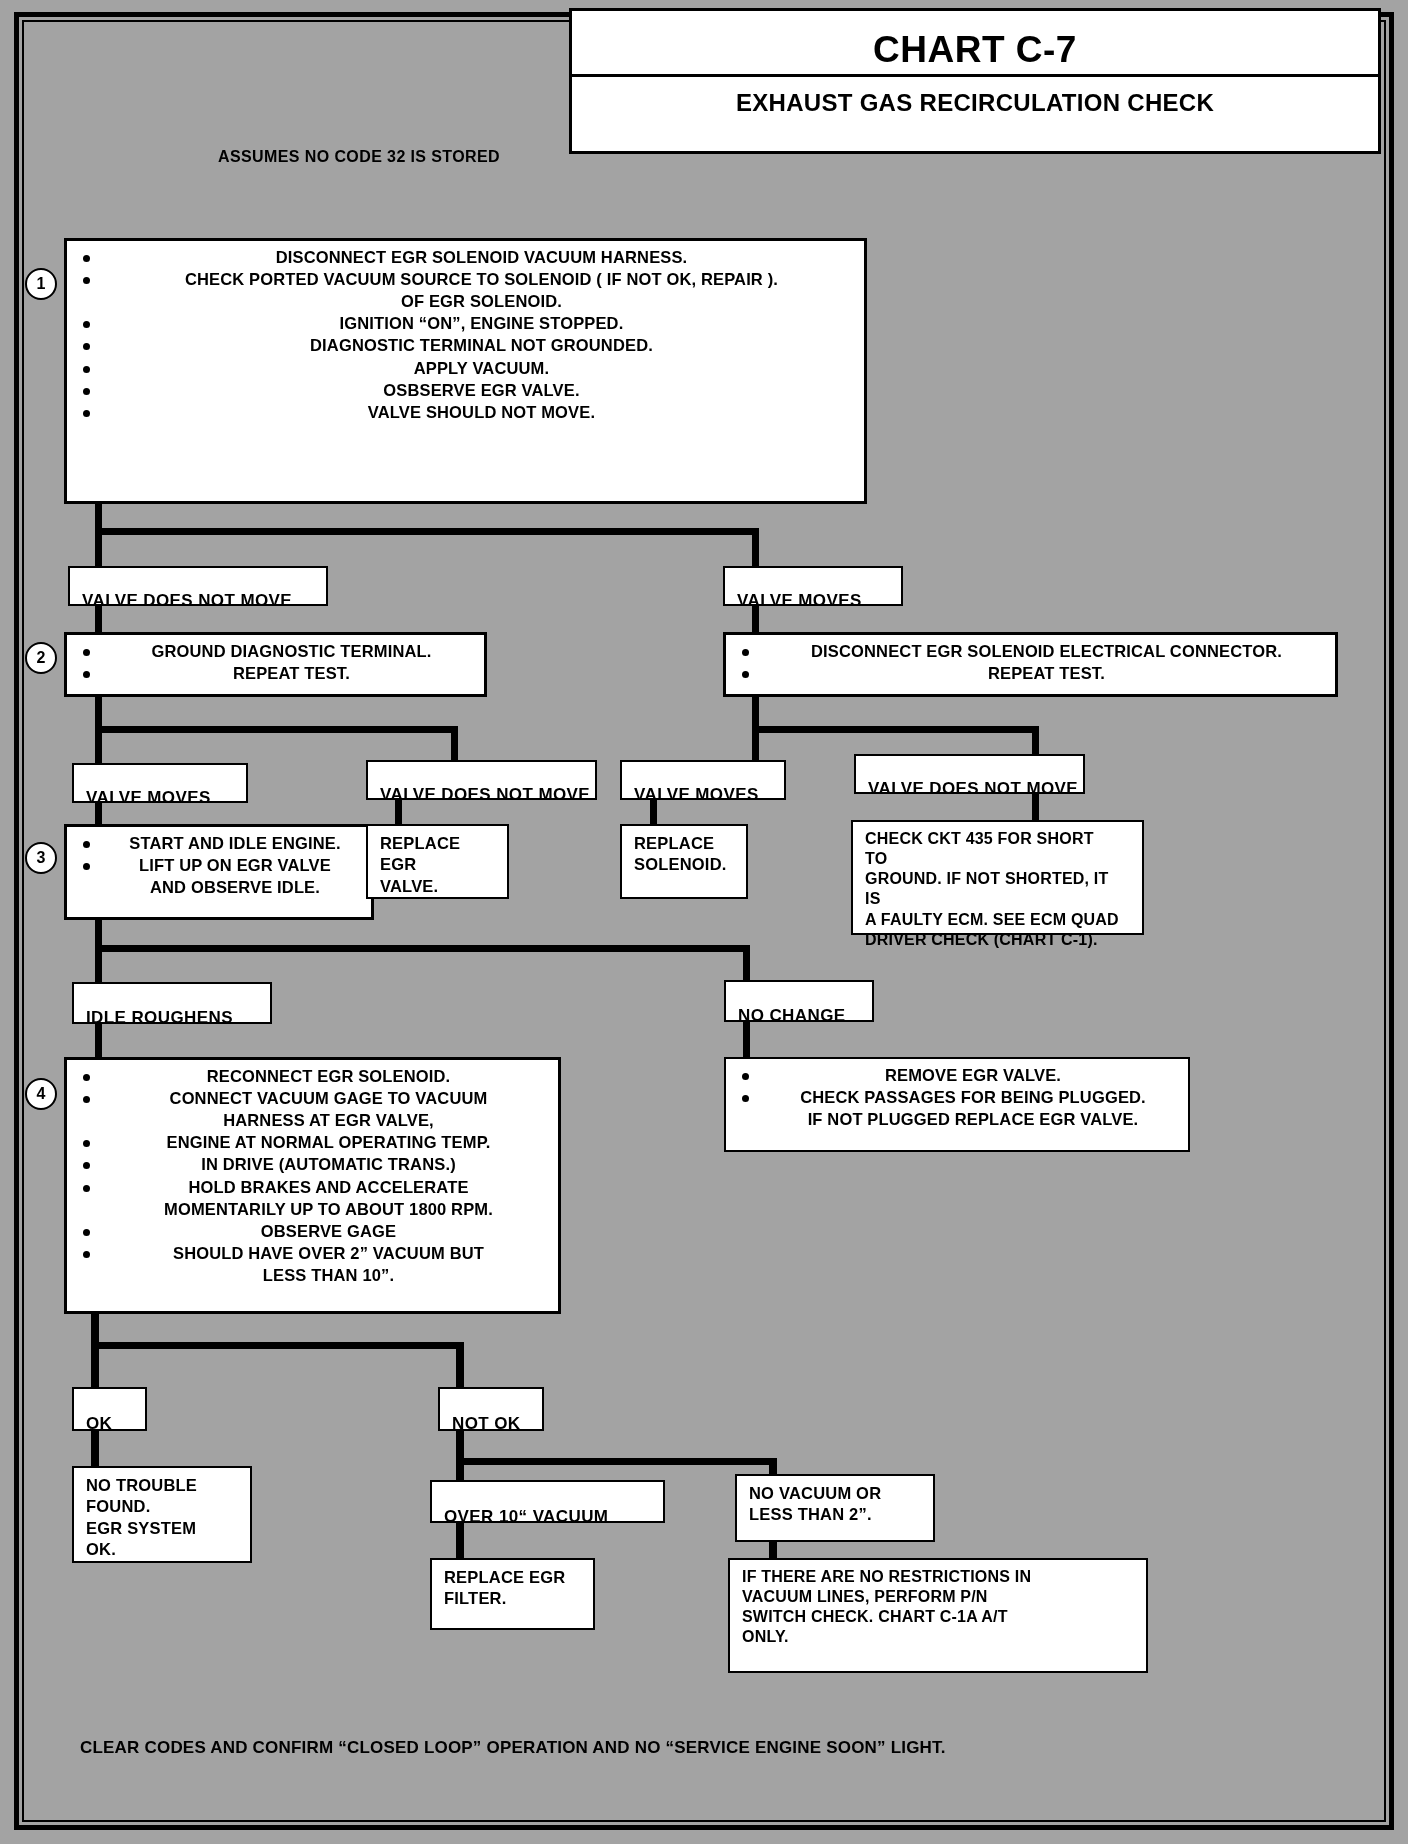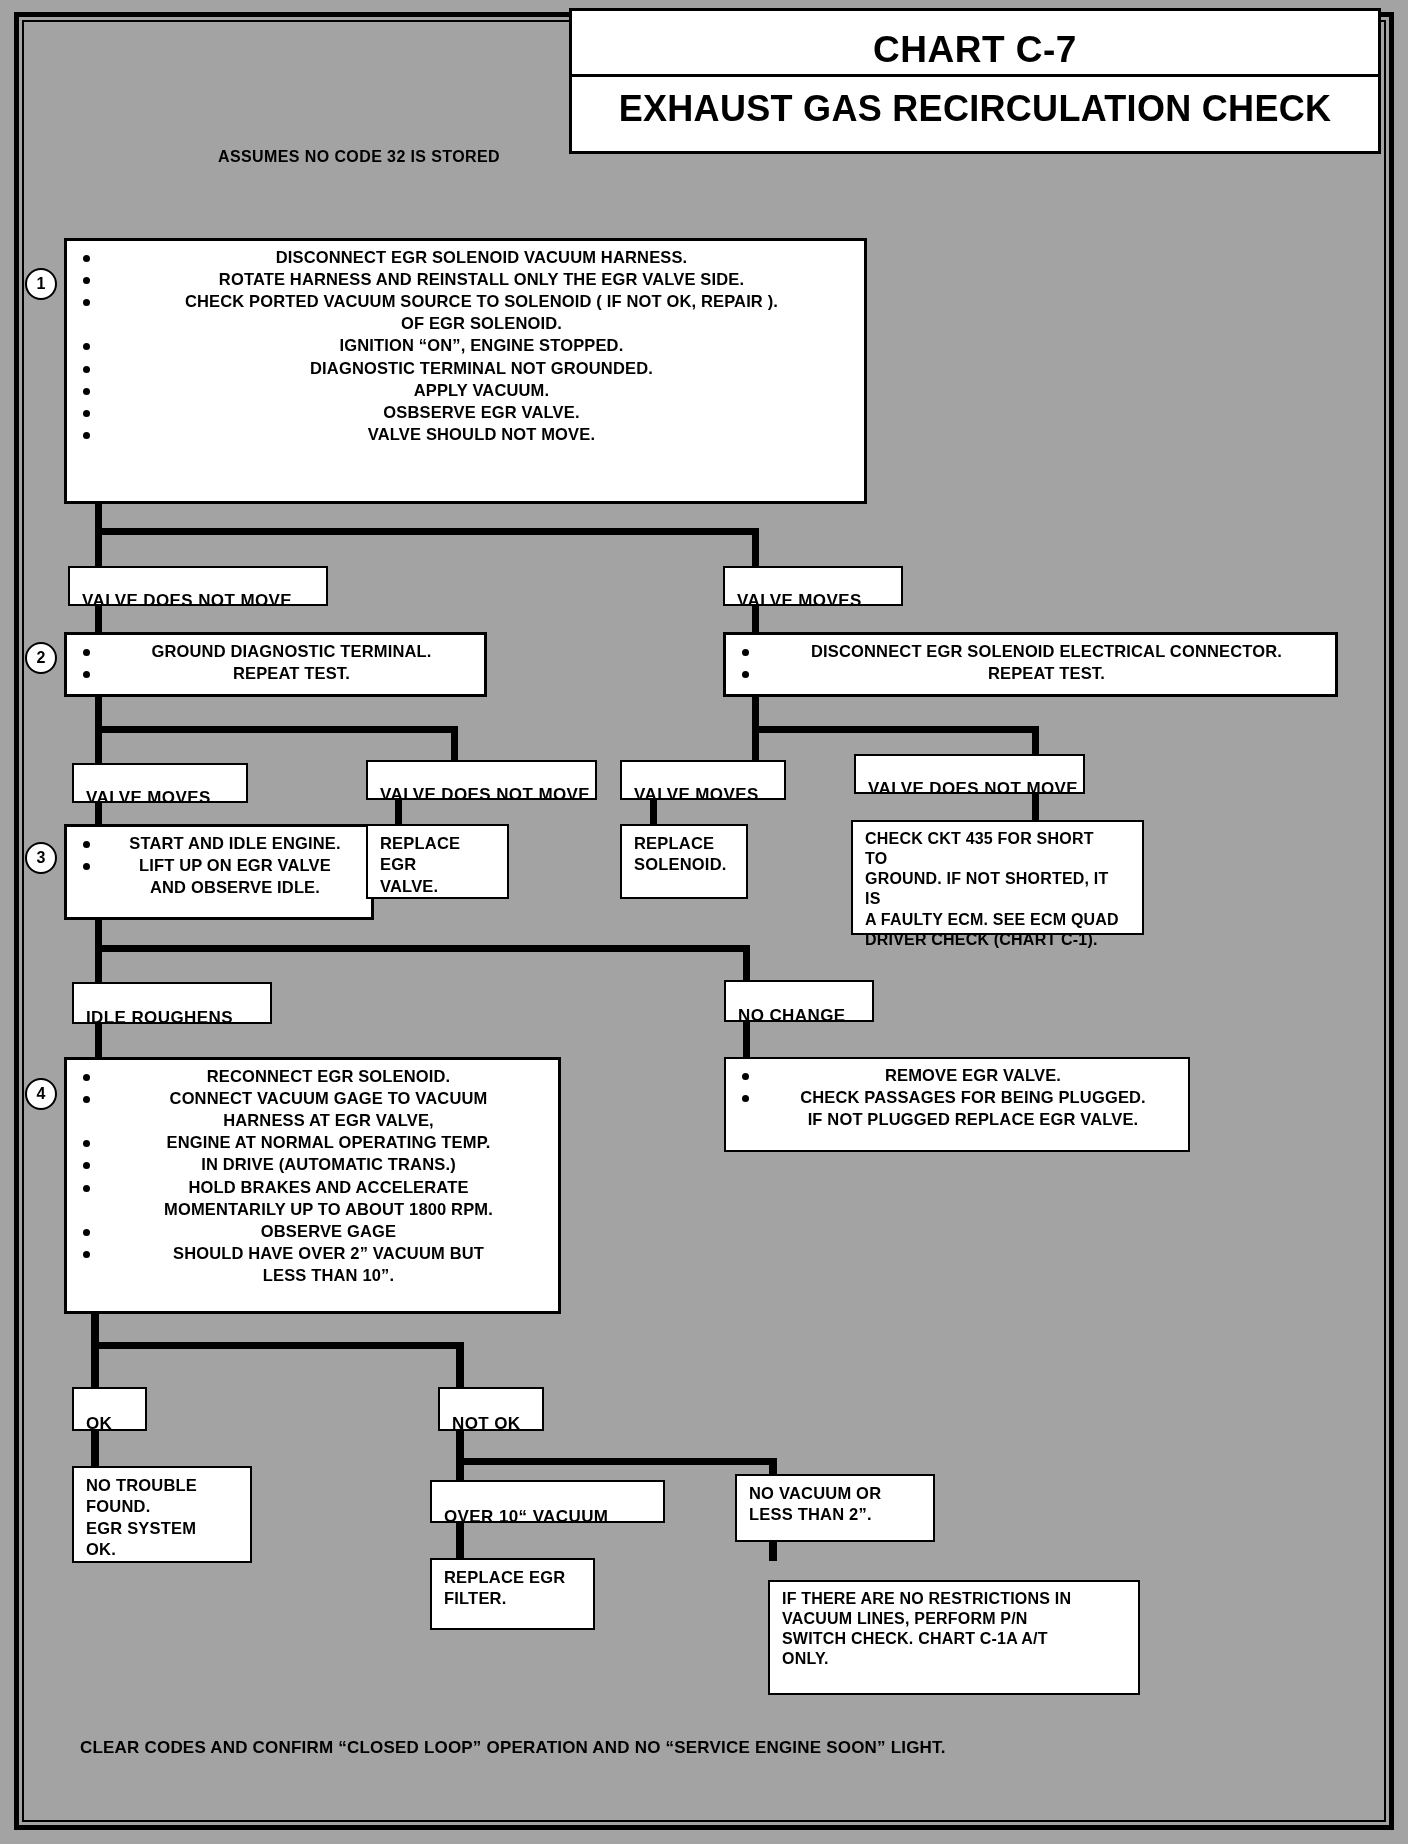"EXHAUST GAS RECIRCULATION CHECK" .title-sub { font-size: 36px -> 24px }
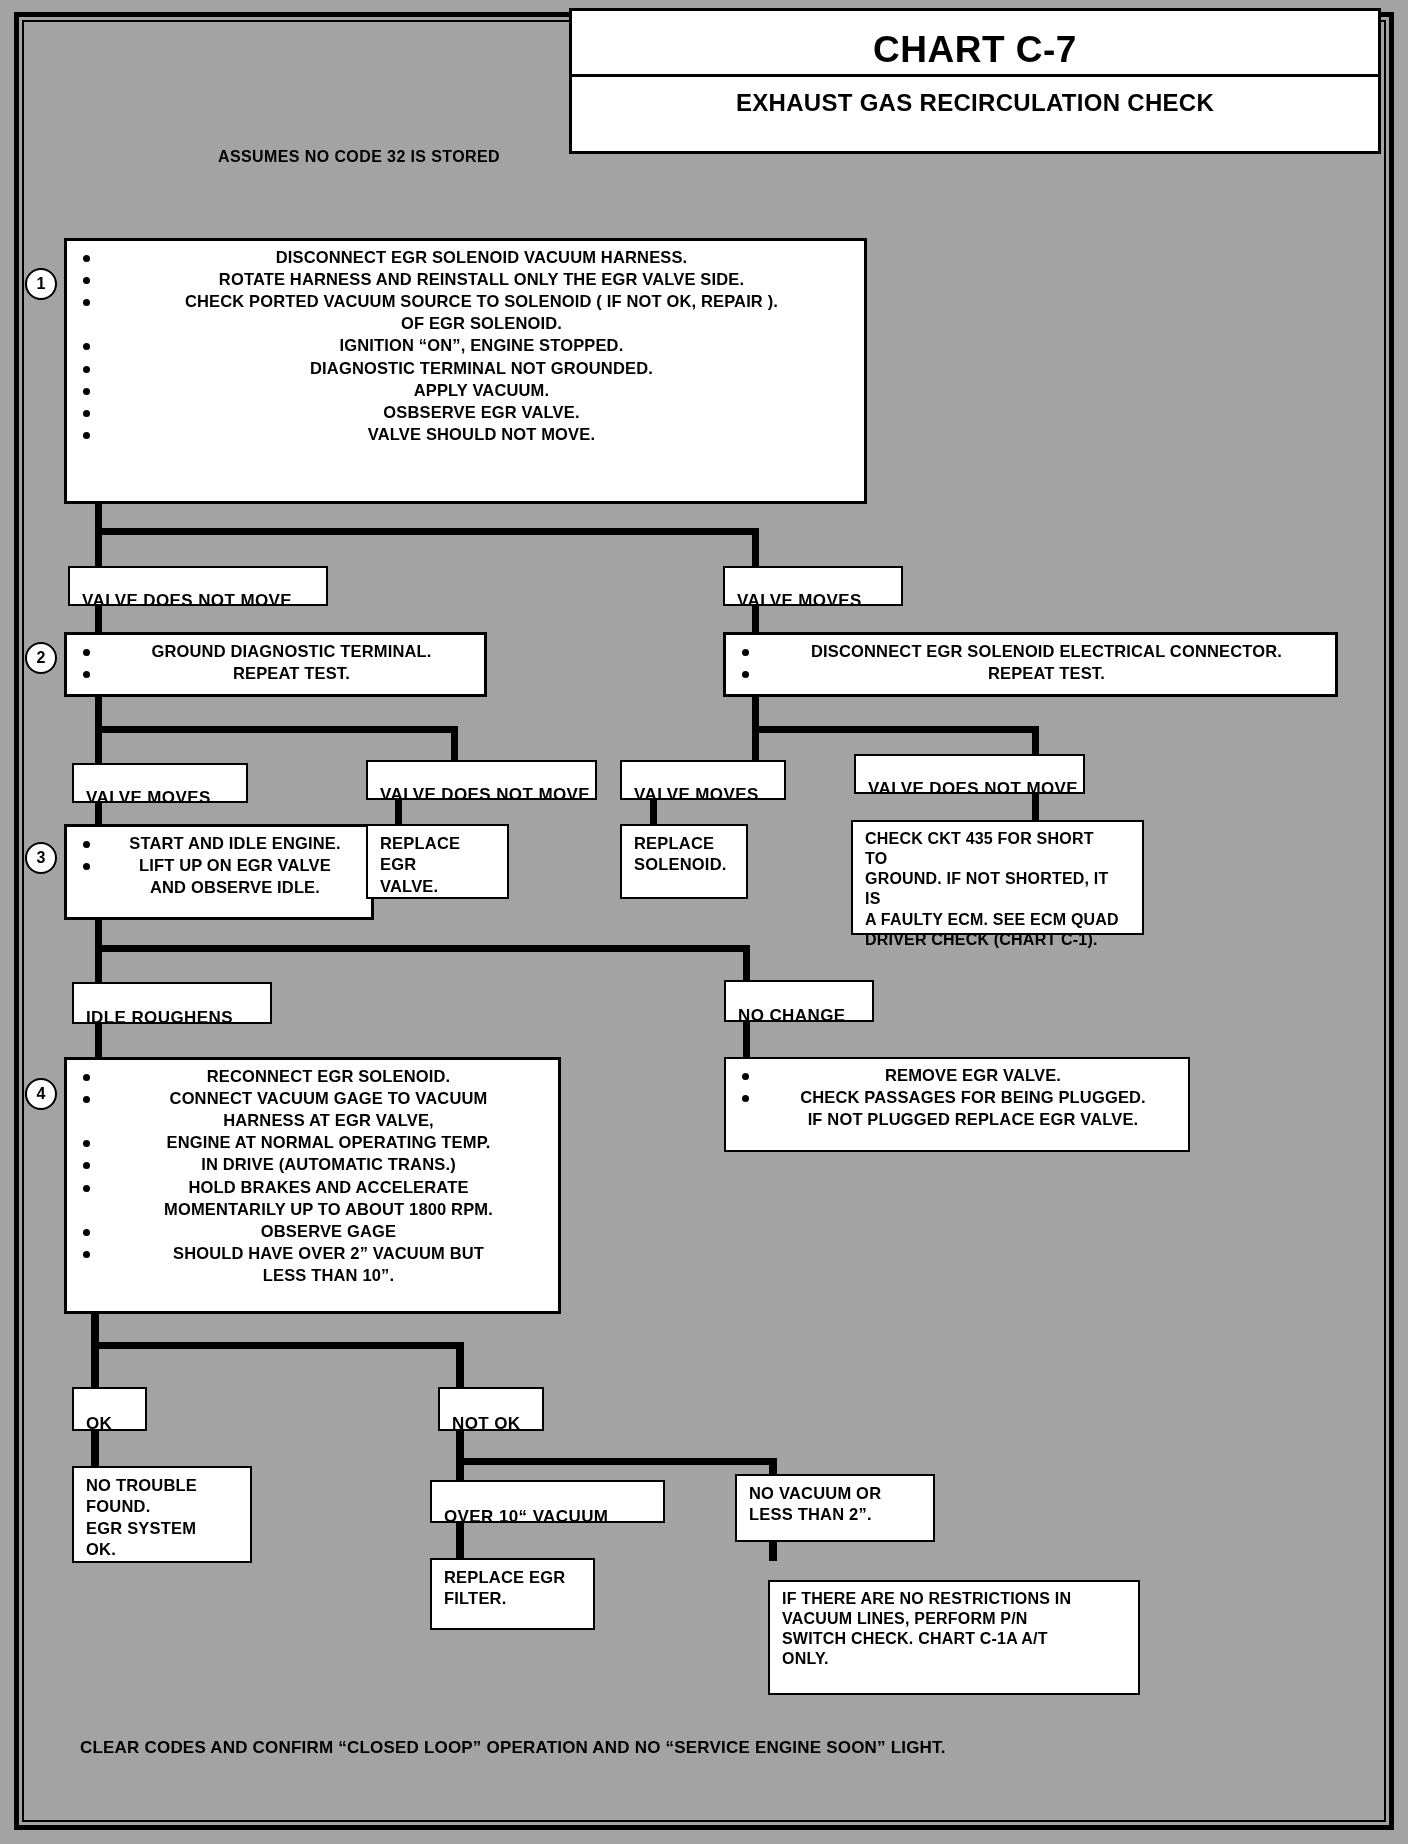"ROTATE HARNESS AND REINSTALL ONLY" li { html: <li>ROTATE HARNESS AND REINSTALL ONLY THE EGR VALVE SIDE.</li> -> none }
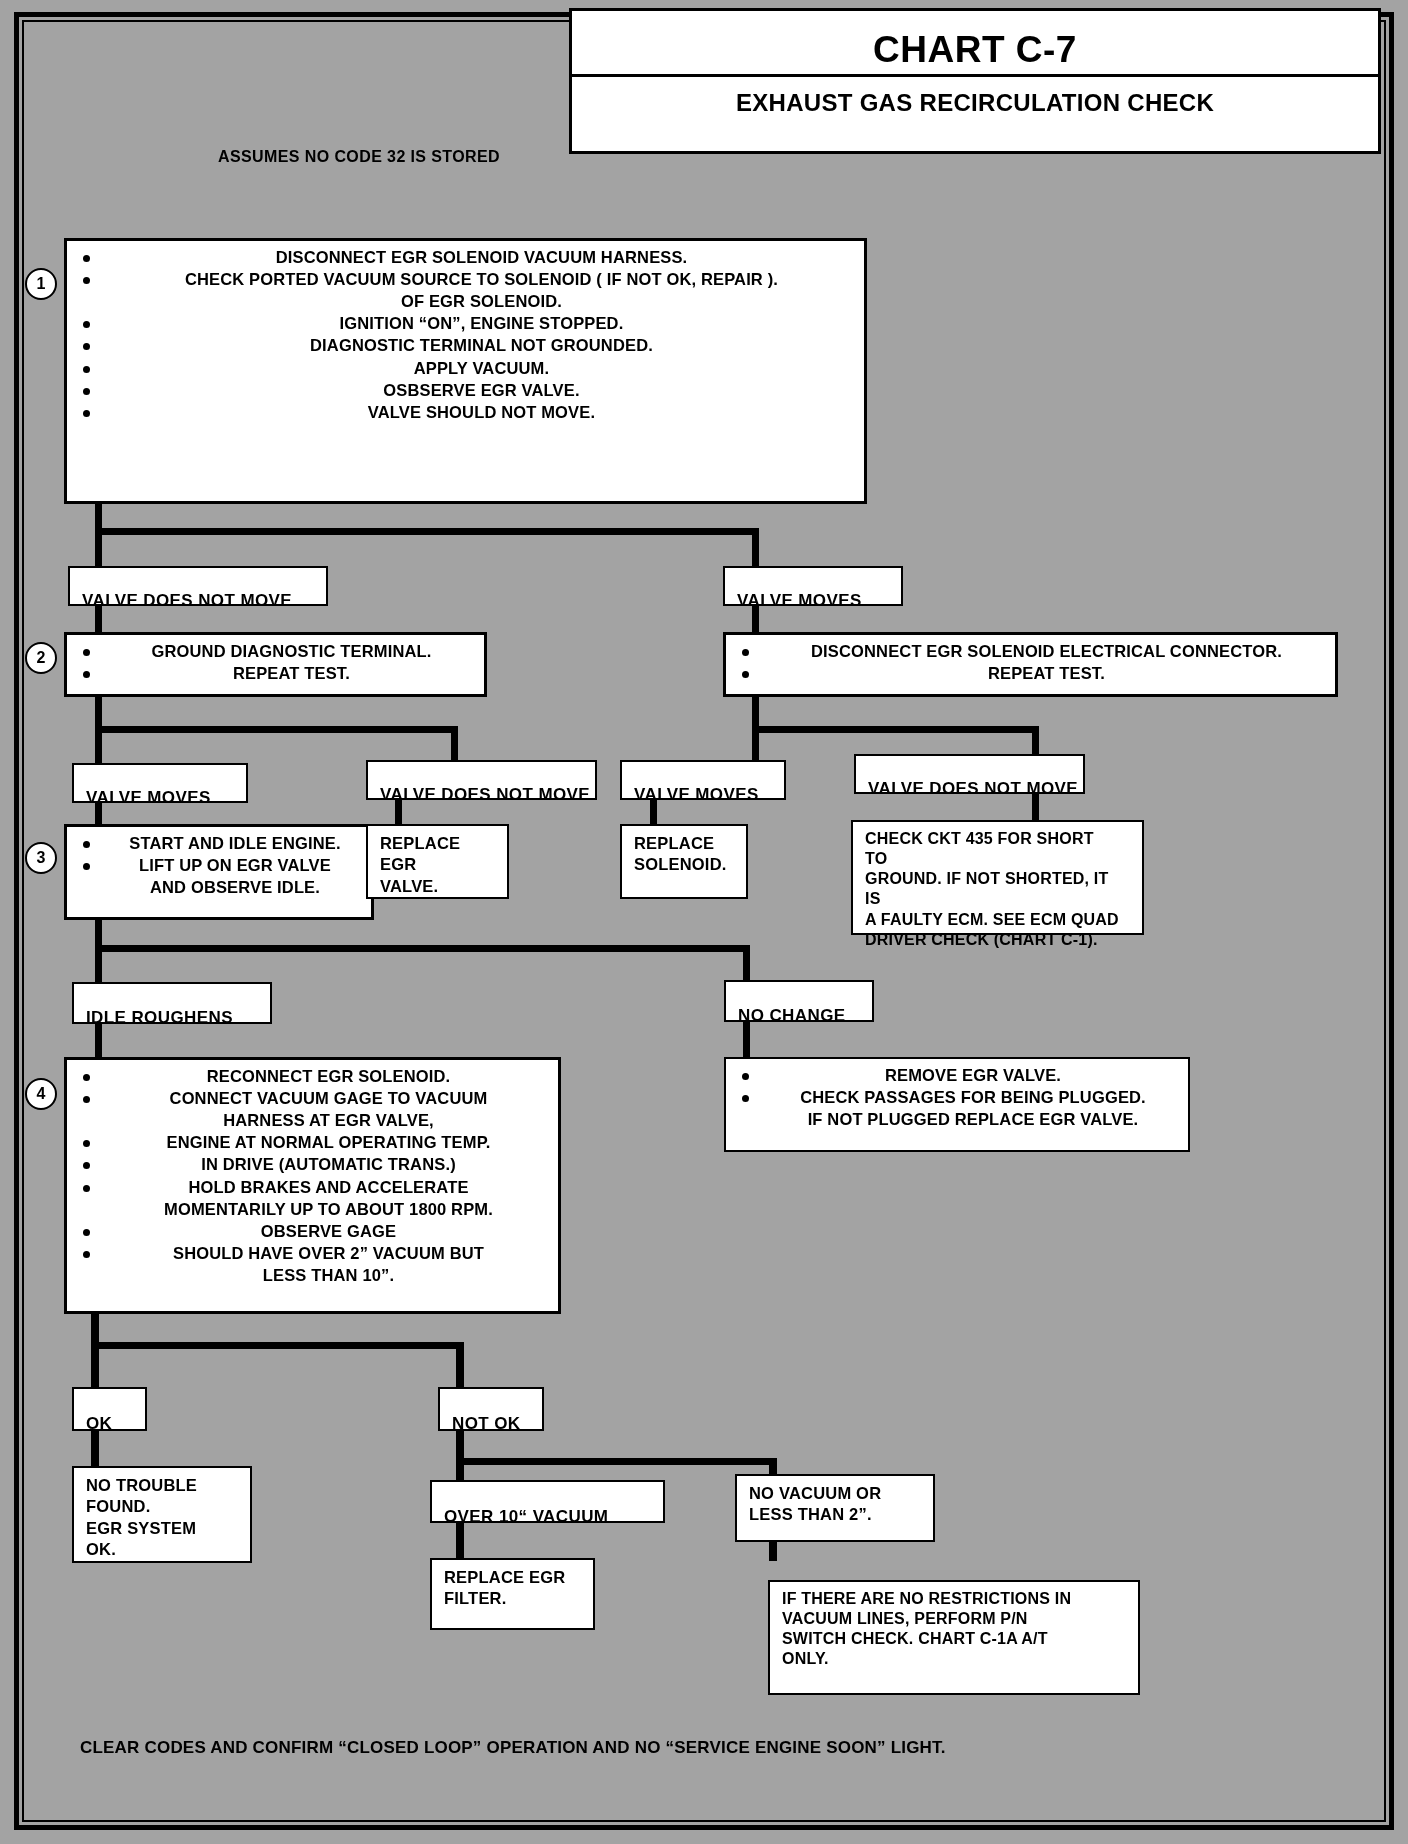"IF THERE ARE NO RESTRICTIONS" div.box { left: 768px -> 728px; margin-top: 22px -> none; width: 372px -> 420px }
